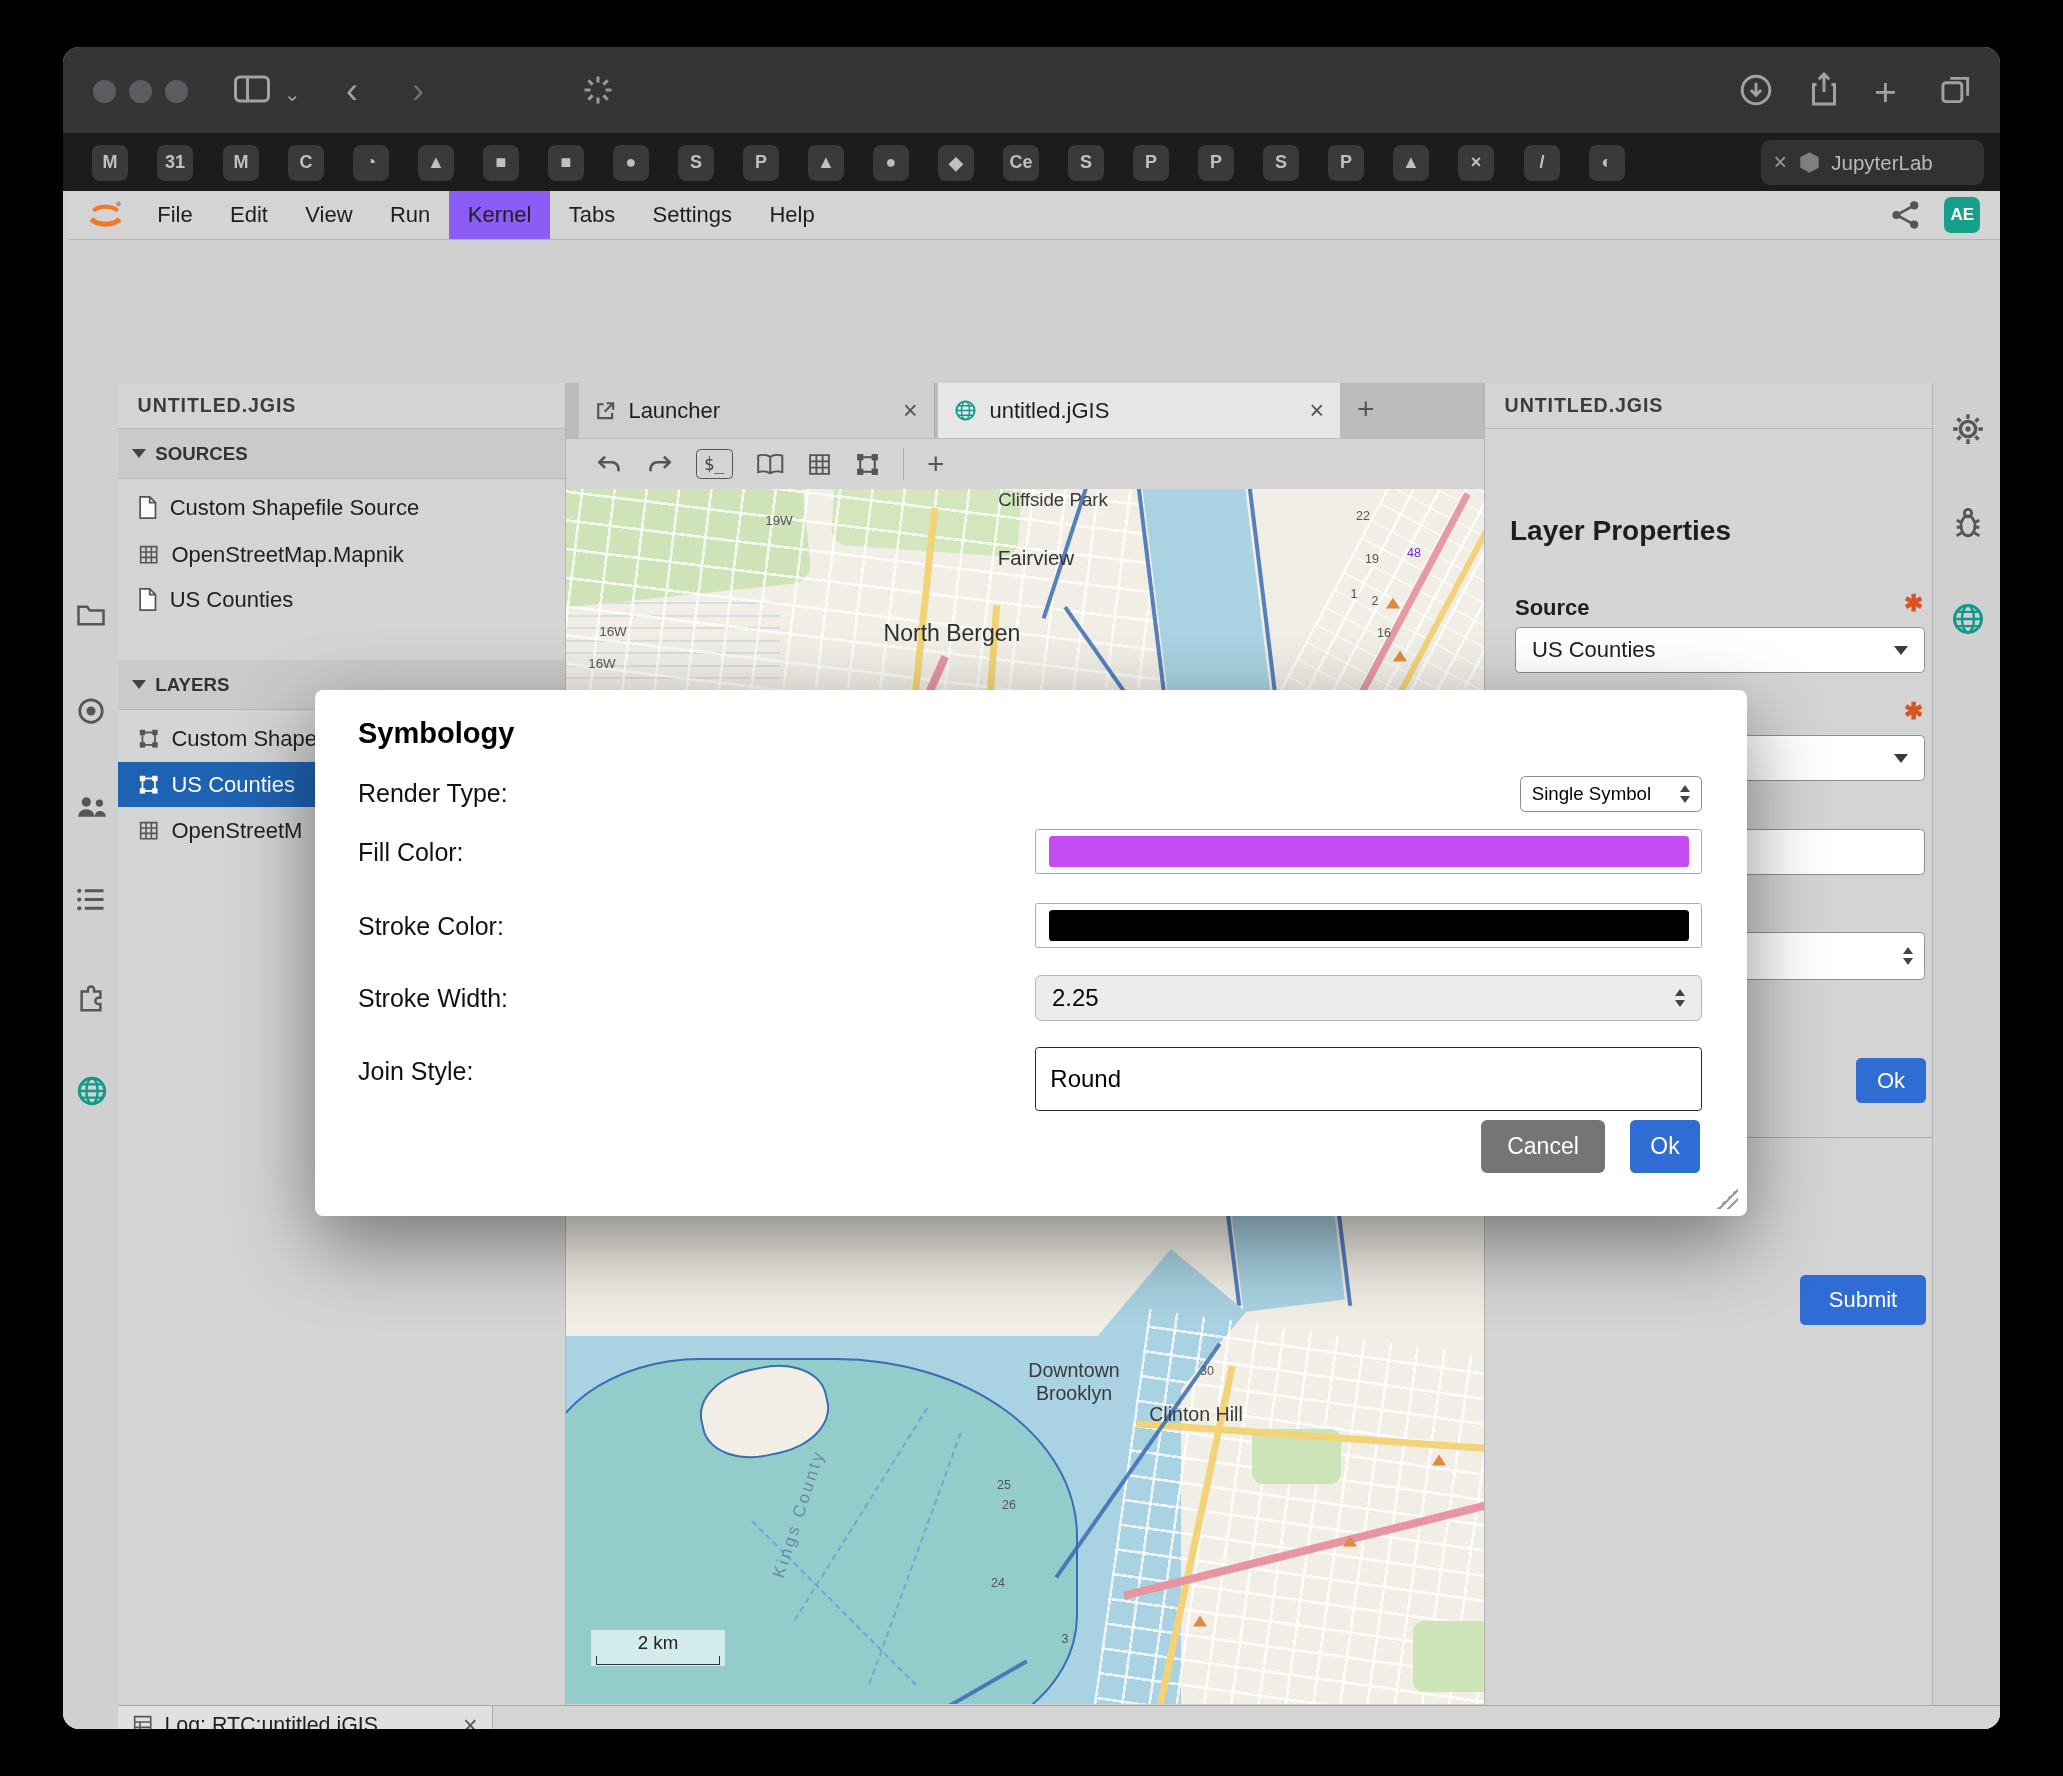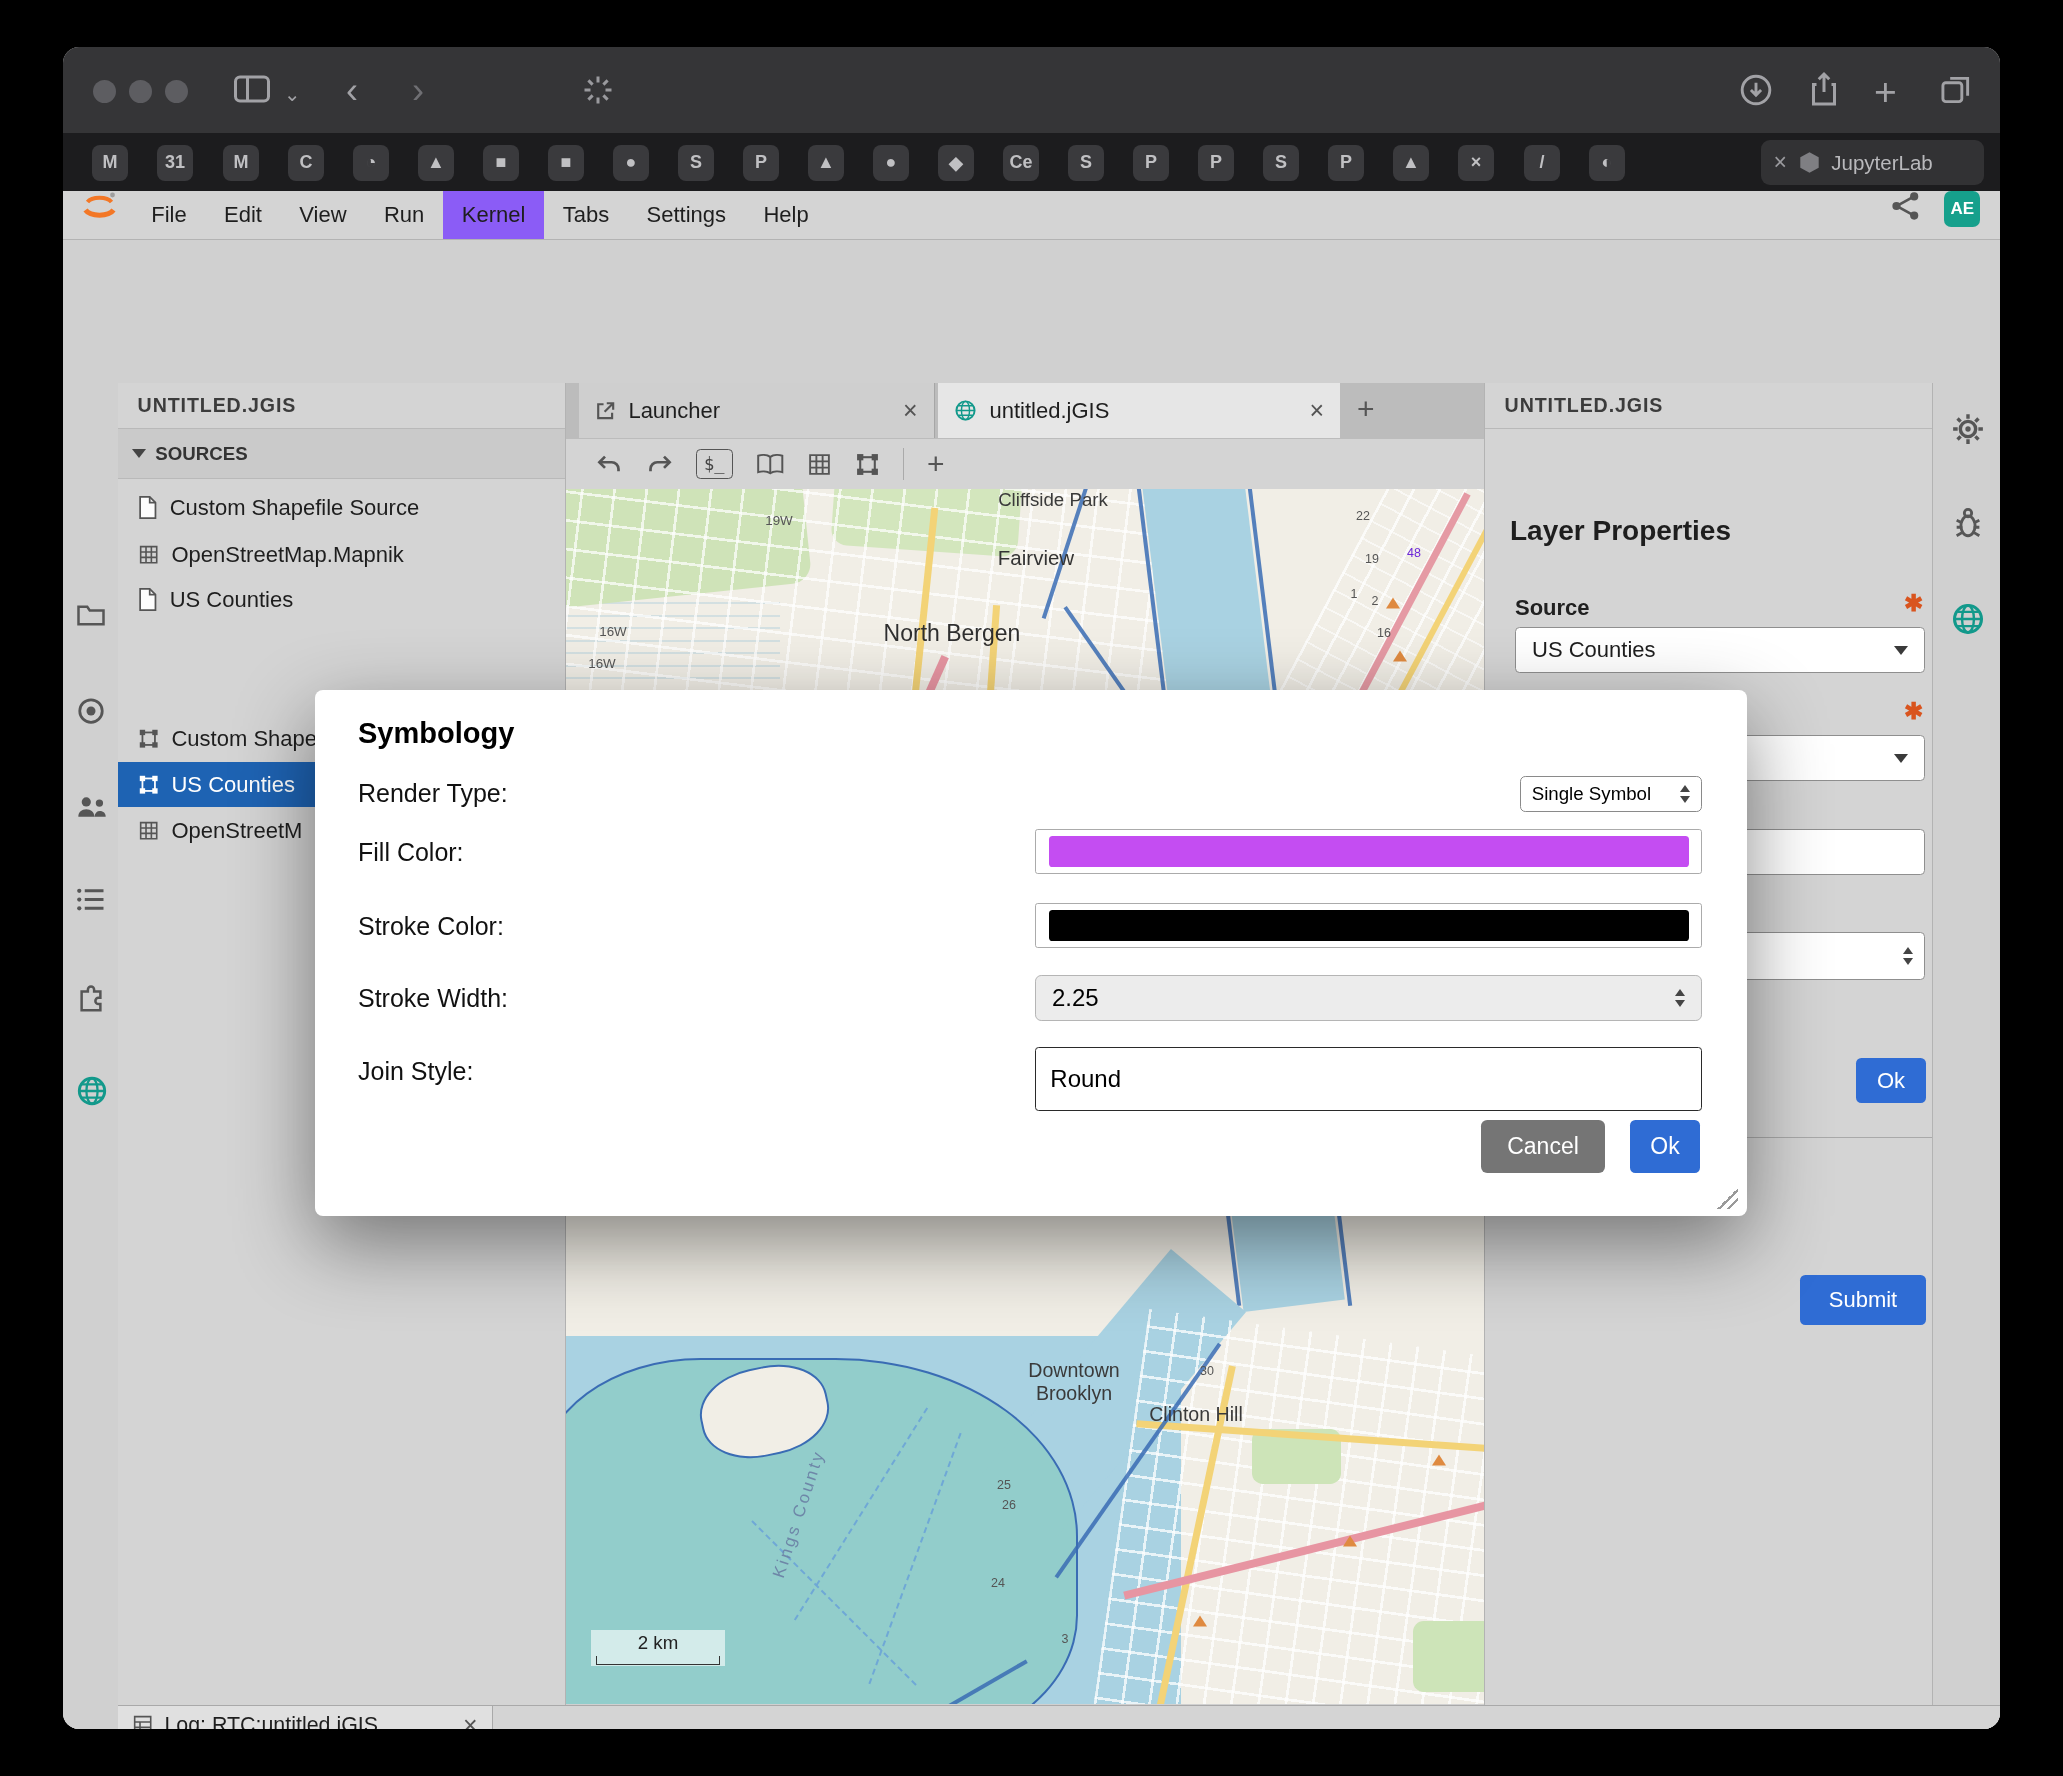"File" .menubar { align-items: none -> center; left: 0 -> 6px }
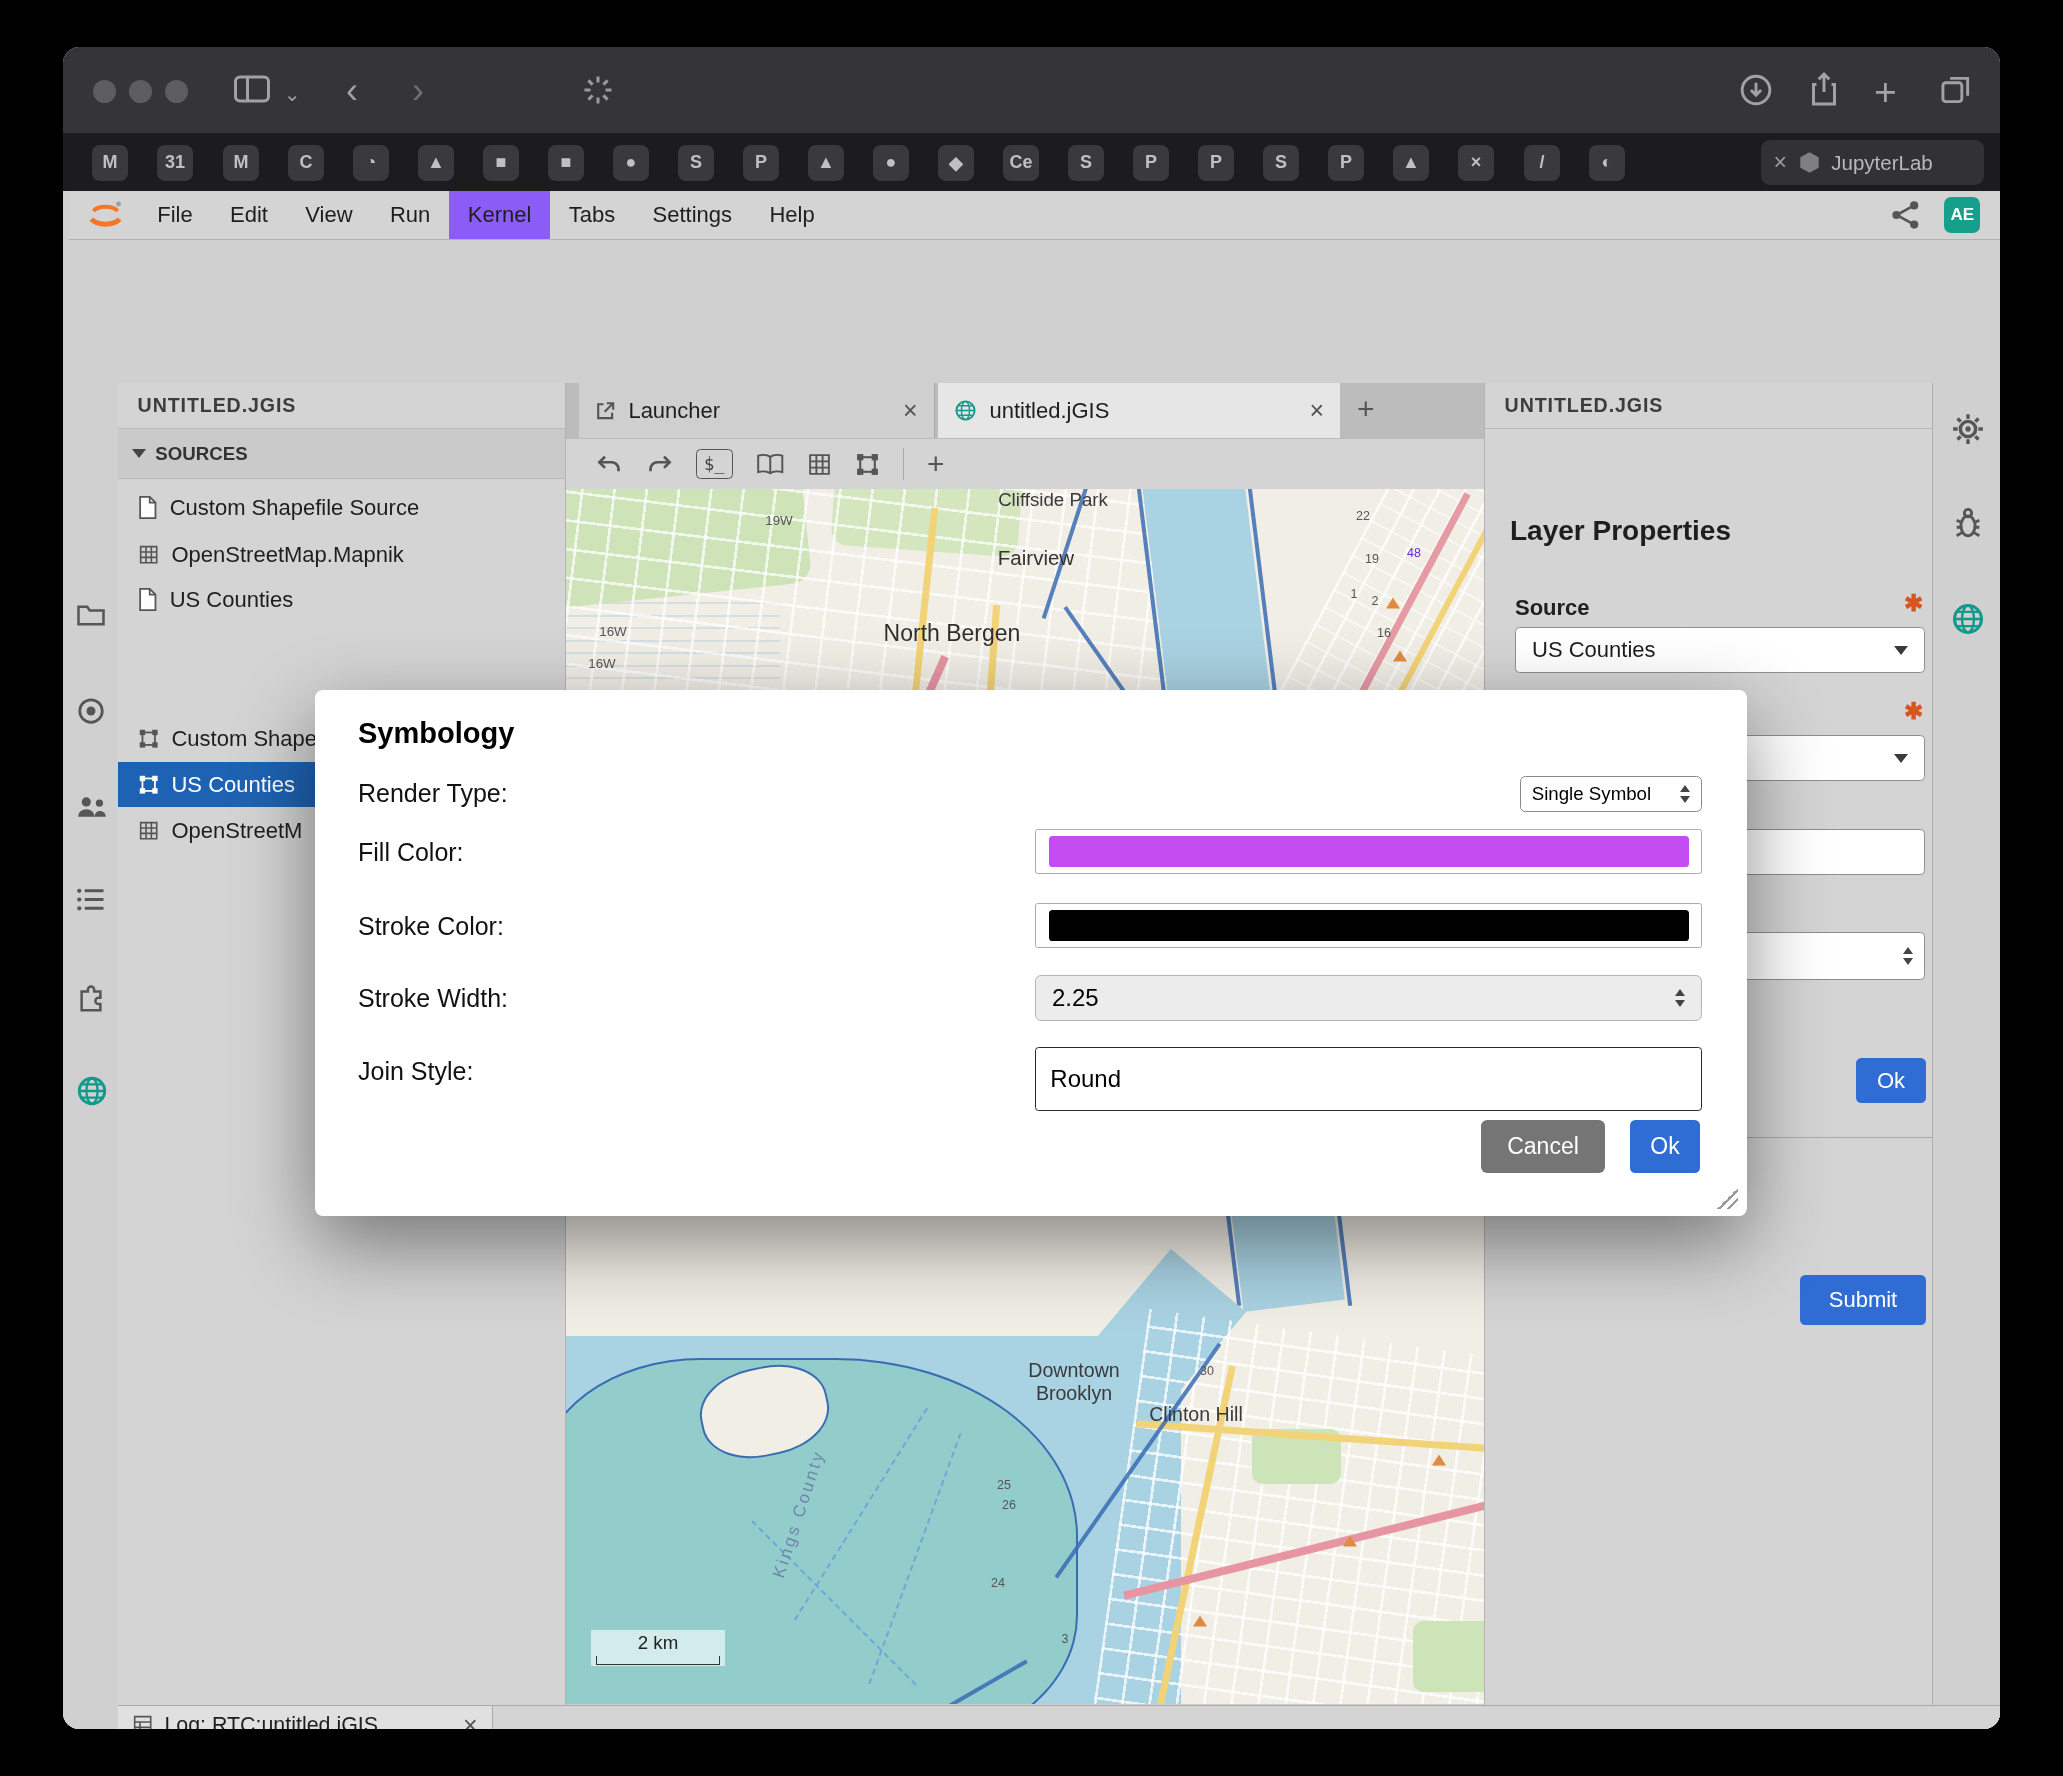"LAYERS" div.secbar { html: none -> <div> <span></span> <span>LAYERS</span> </div> }
